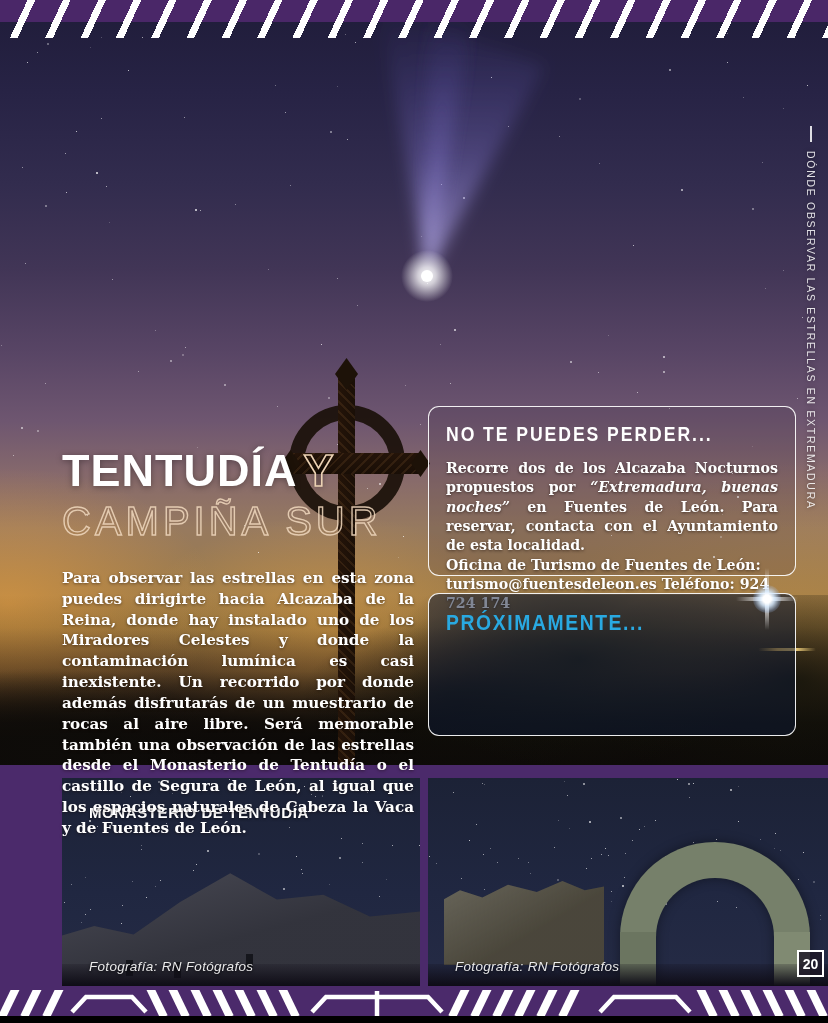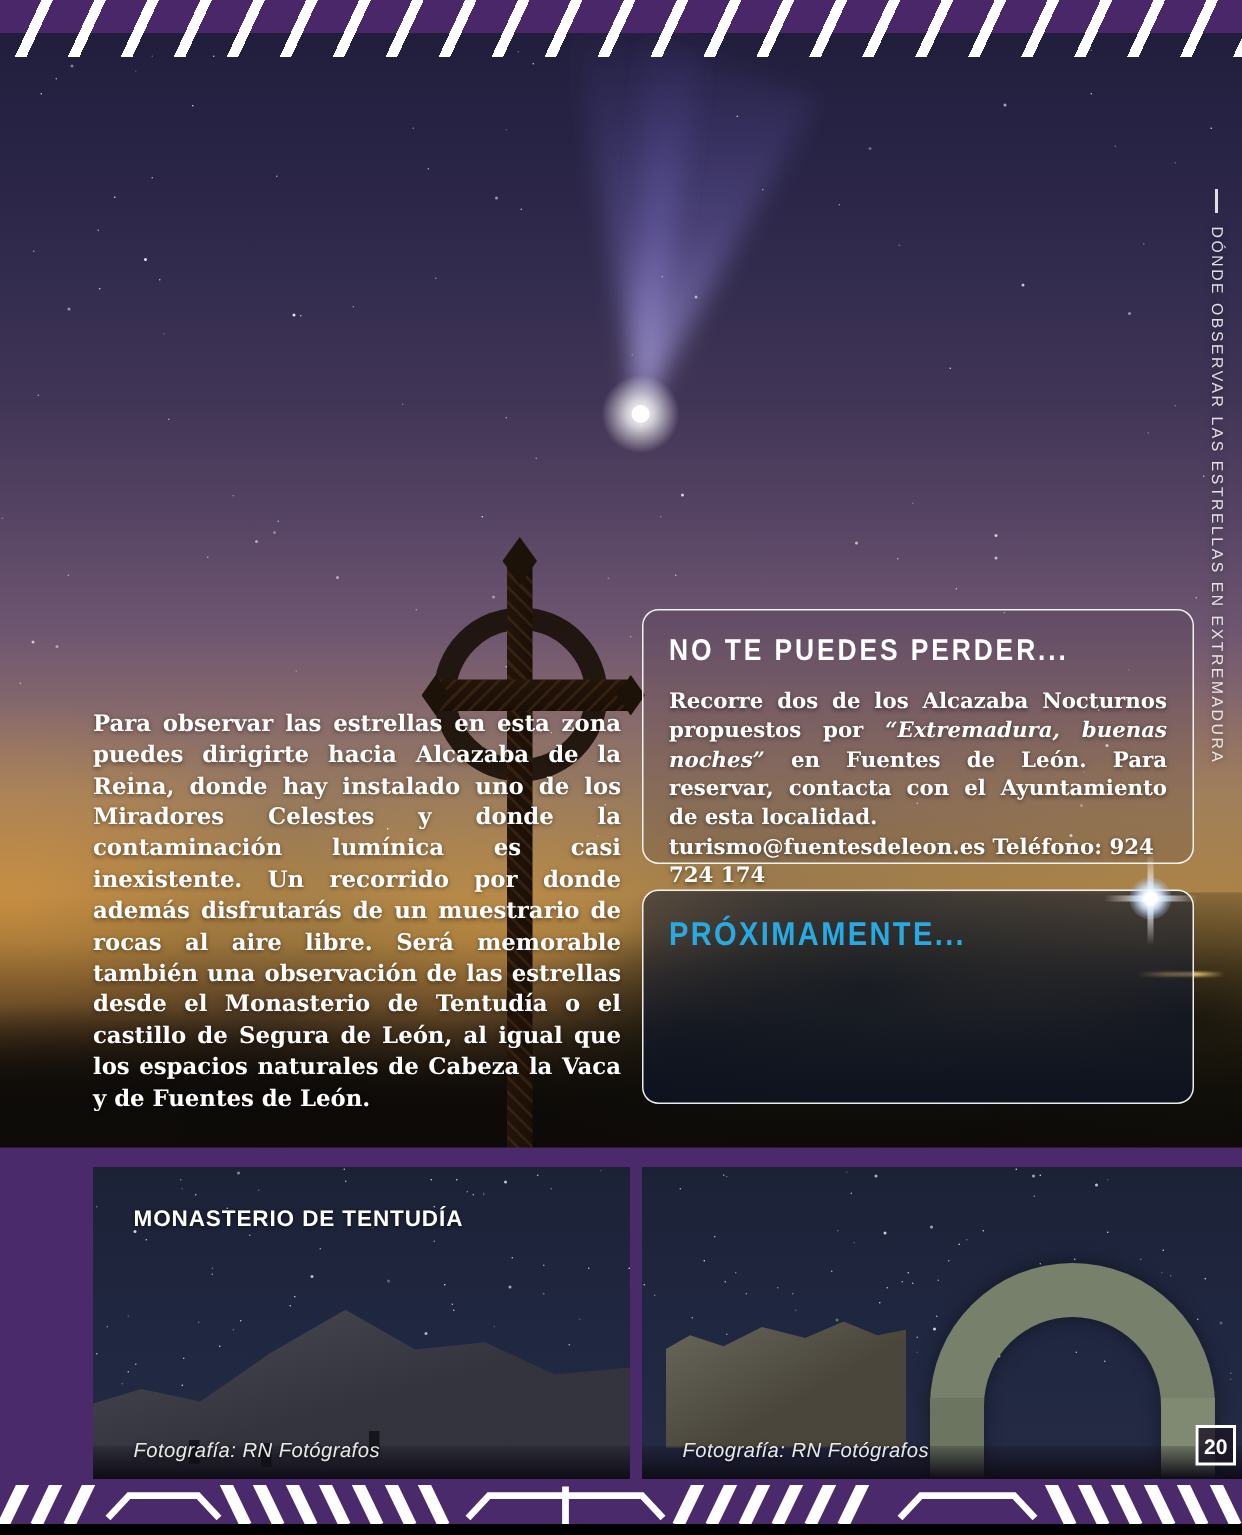"TENTUDÍAY" h1 { html: none -> <h1><span>TENTUDÍA</span><span>Y</span></h1> }
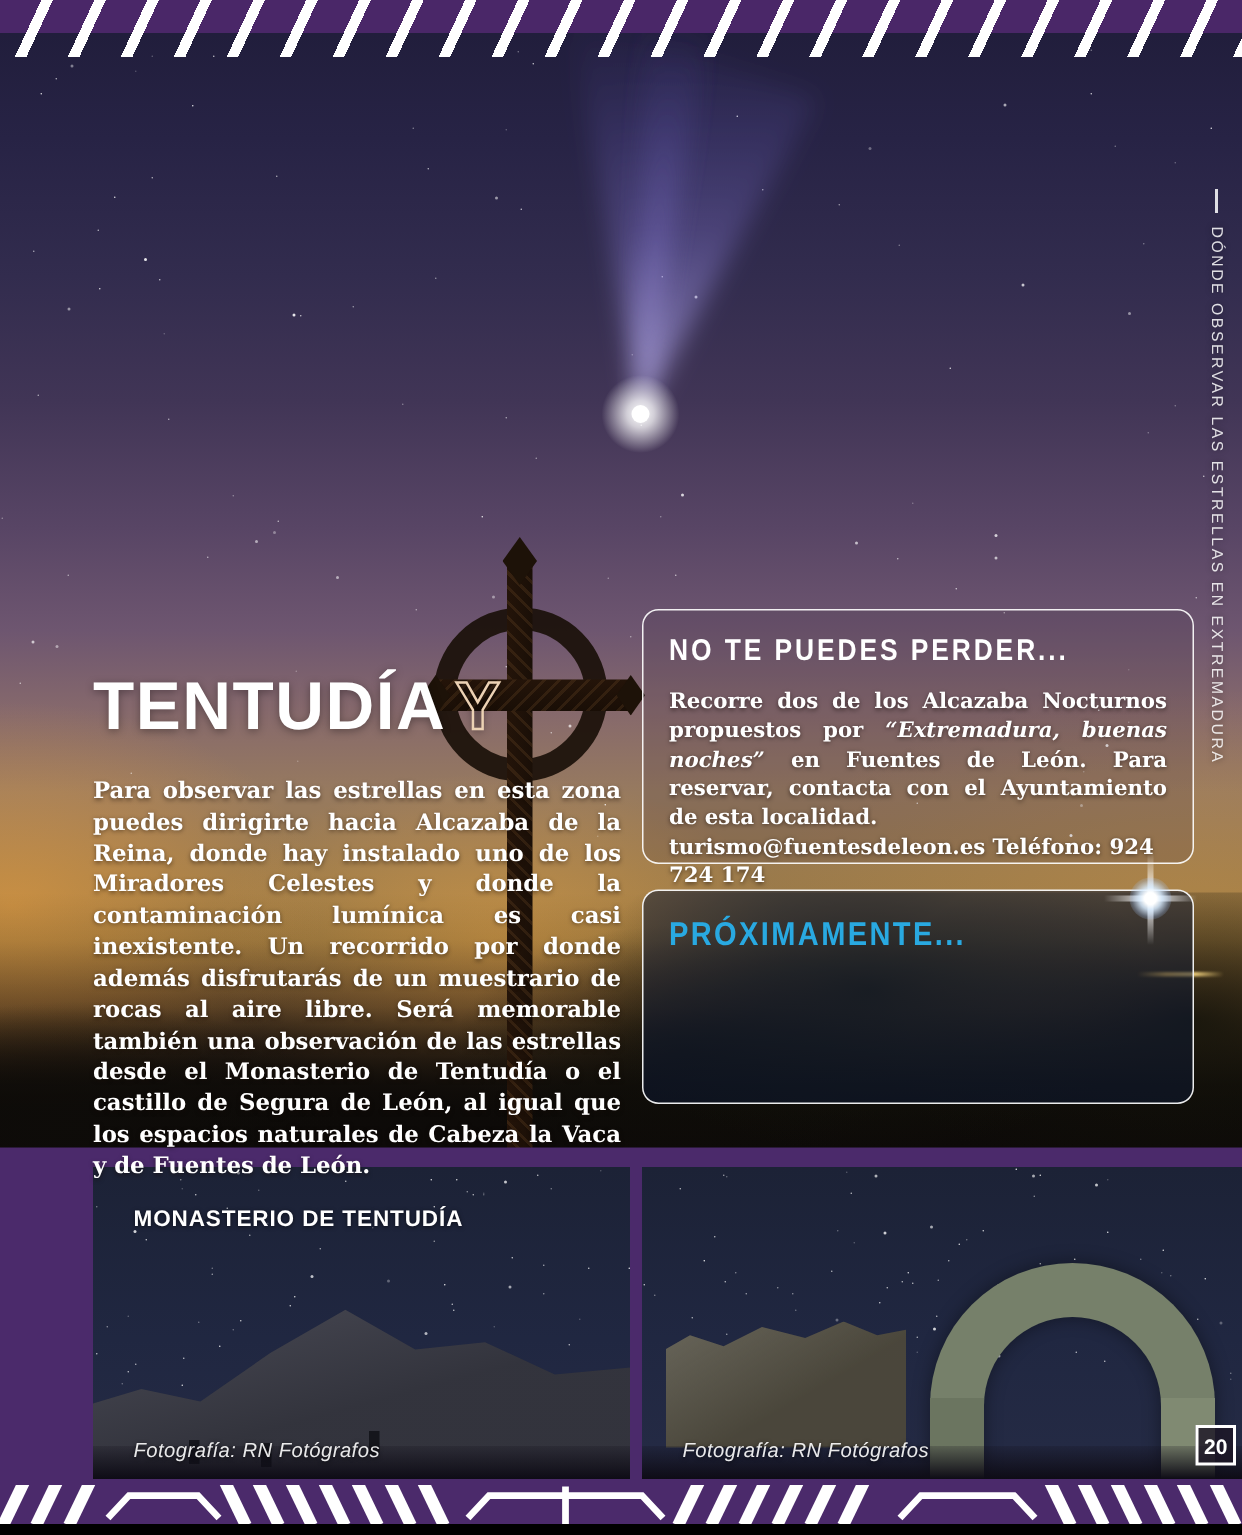"CAMPIÑA SUR" div.subtitle { html: none -> <div>CAMPIÑA SUR</div> }
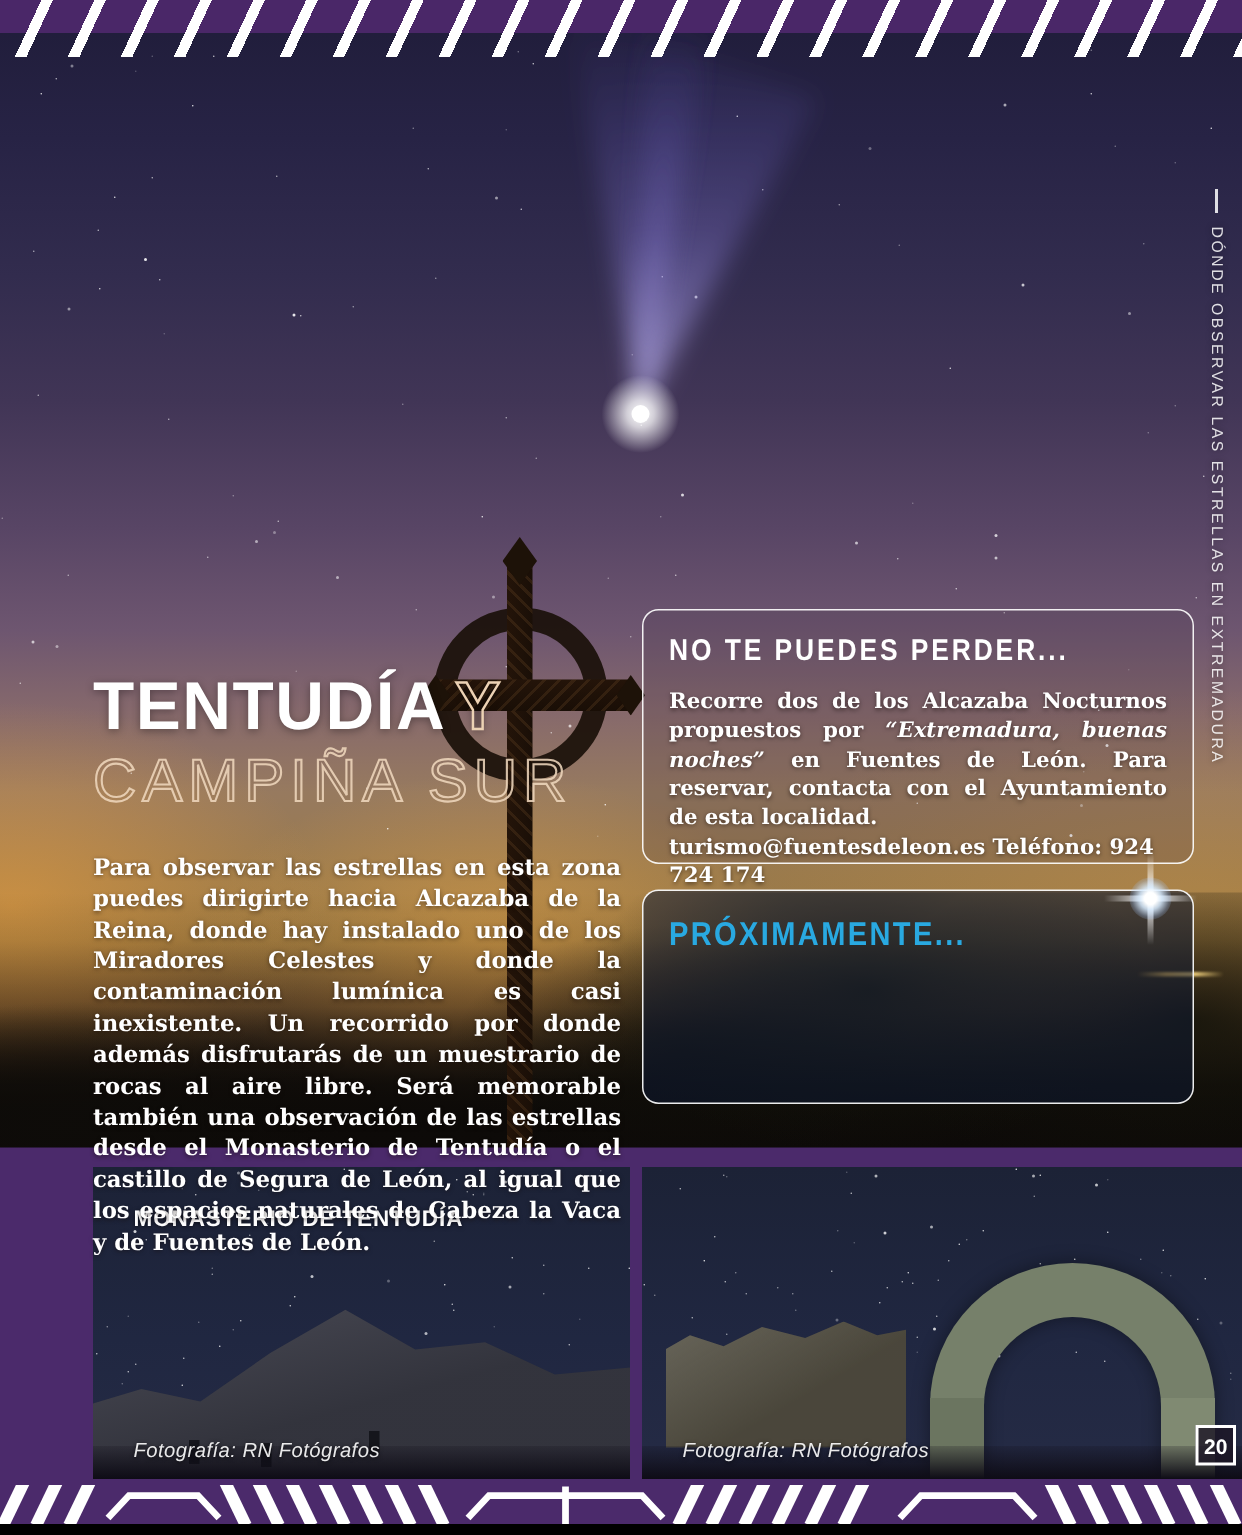"Oficina de Turismo de Fuentes" div.line { html: none -> <div>Oficina de Turismo de Fuentes de León:</div> }
